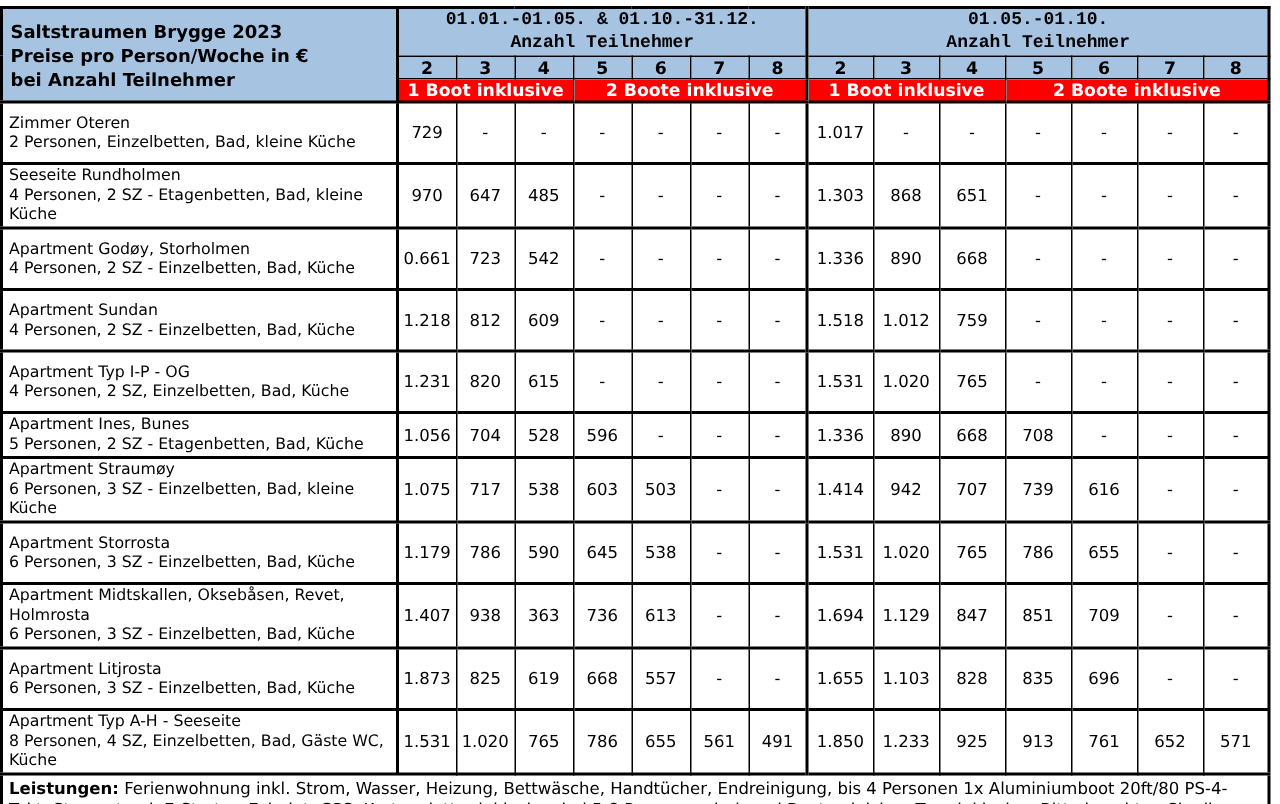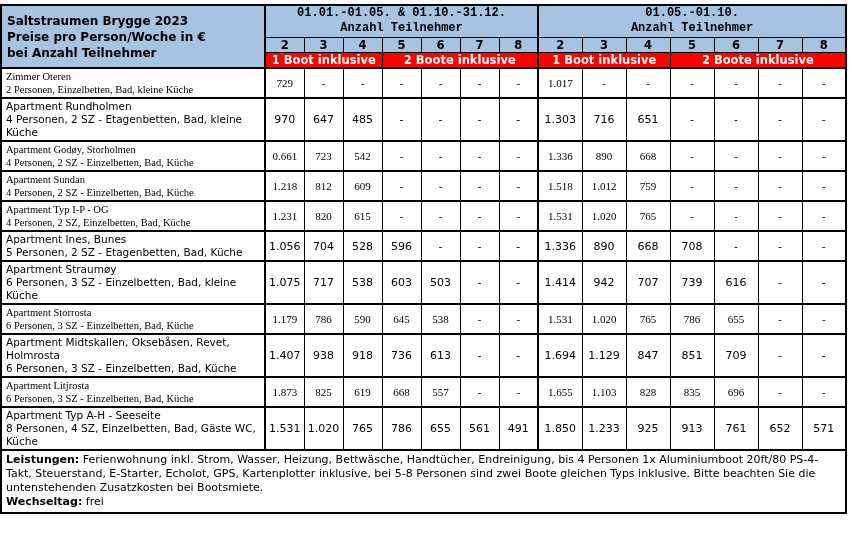"Zimmer Oteren" tr.r2 { font-family: Liberation Serif, serif -> none; height: 30px -> 41px }
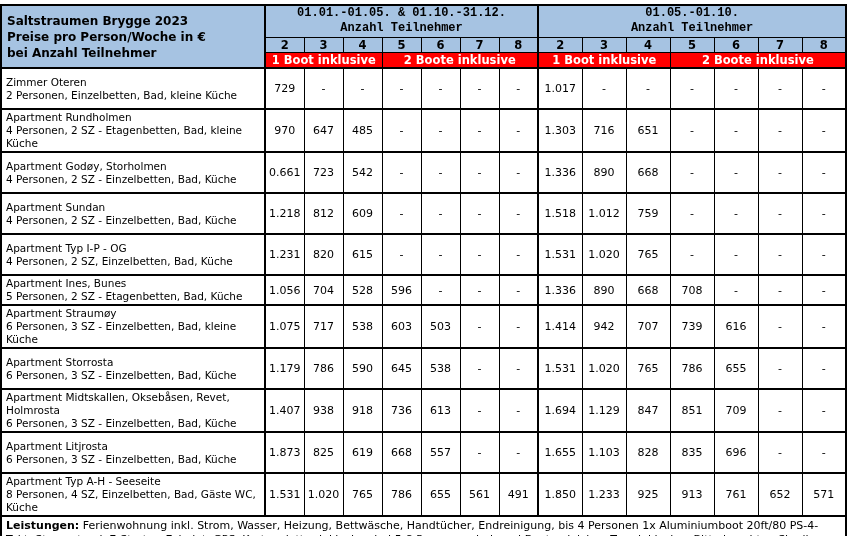"Apartment Rundholmen" div { text: Apartment -> Seeseite }
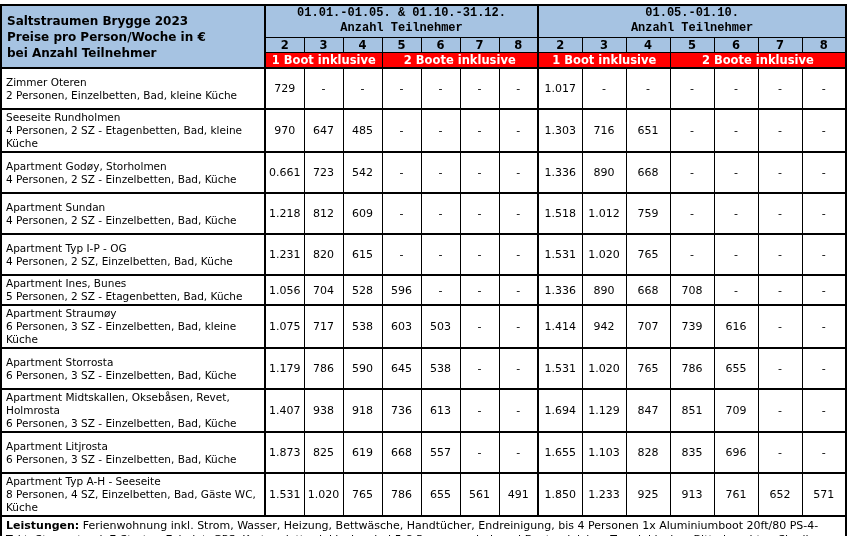"716" td.num { text: 716 -> 868 }
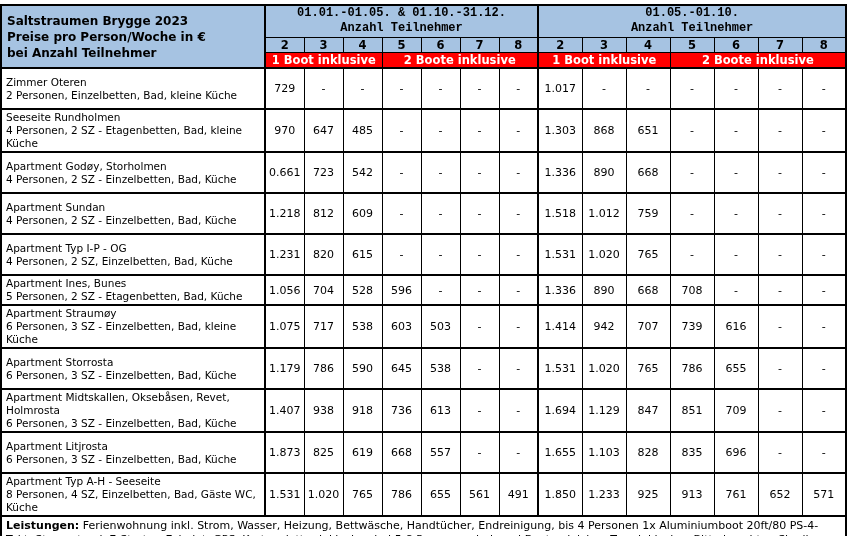"918" td.num { text: 918 -> 363 }
